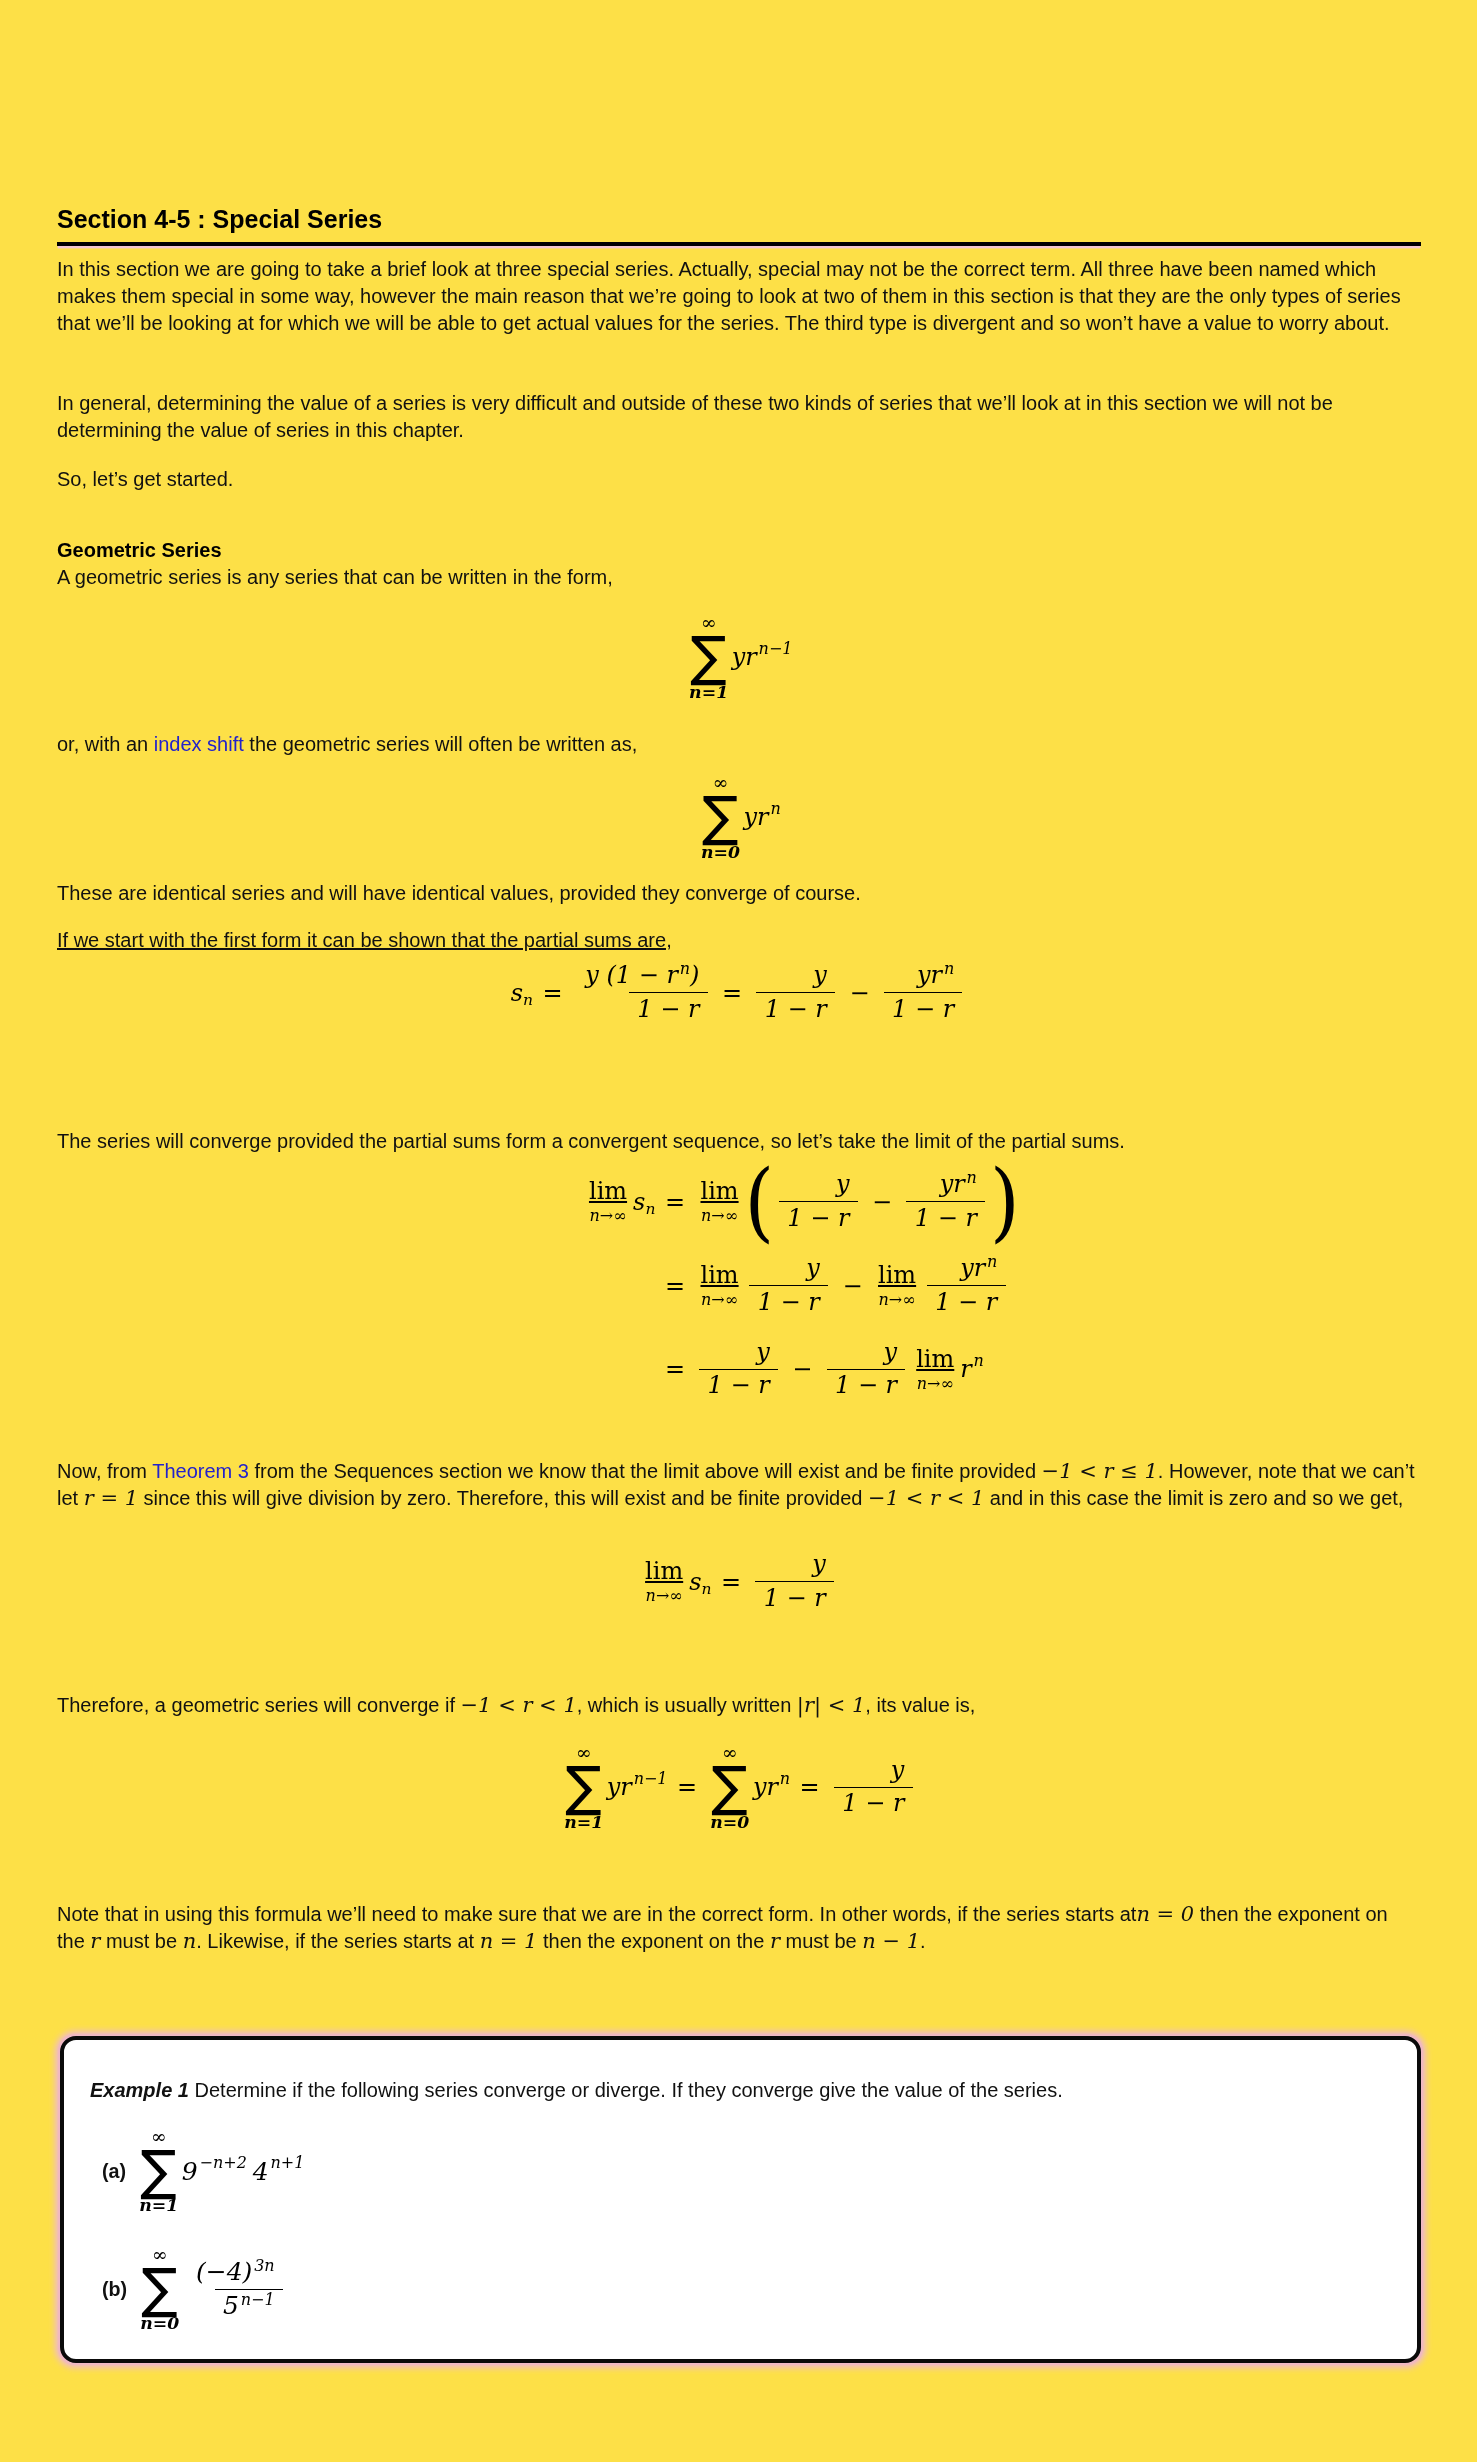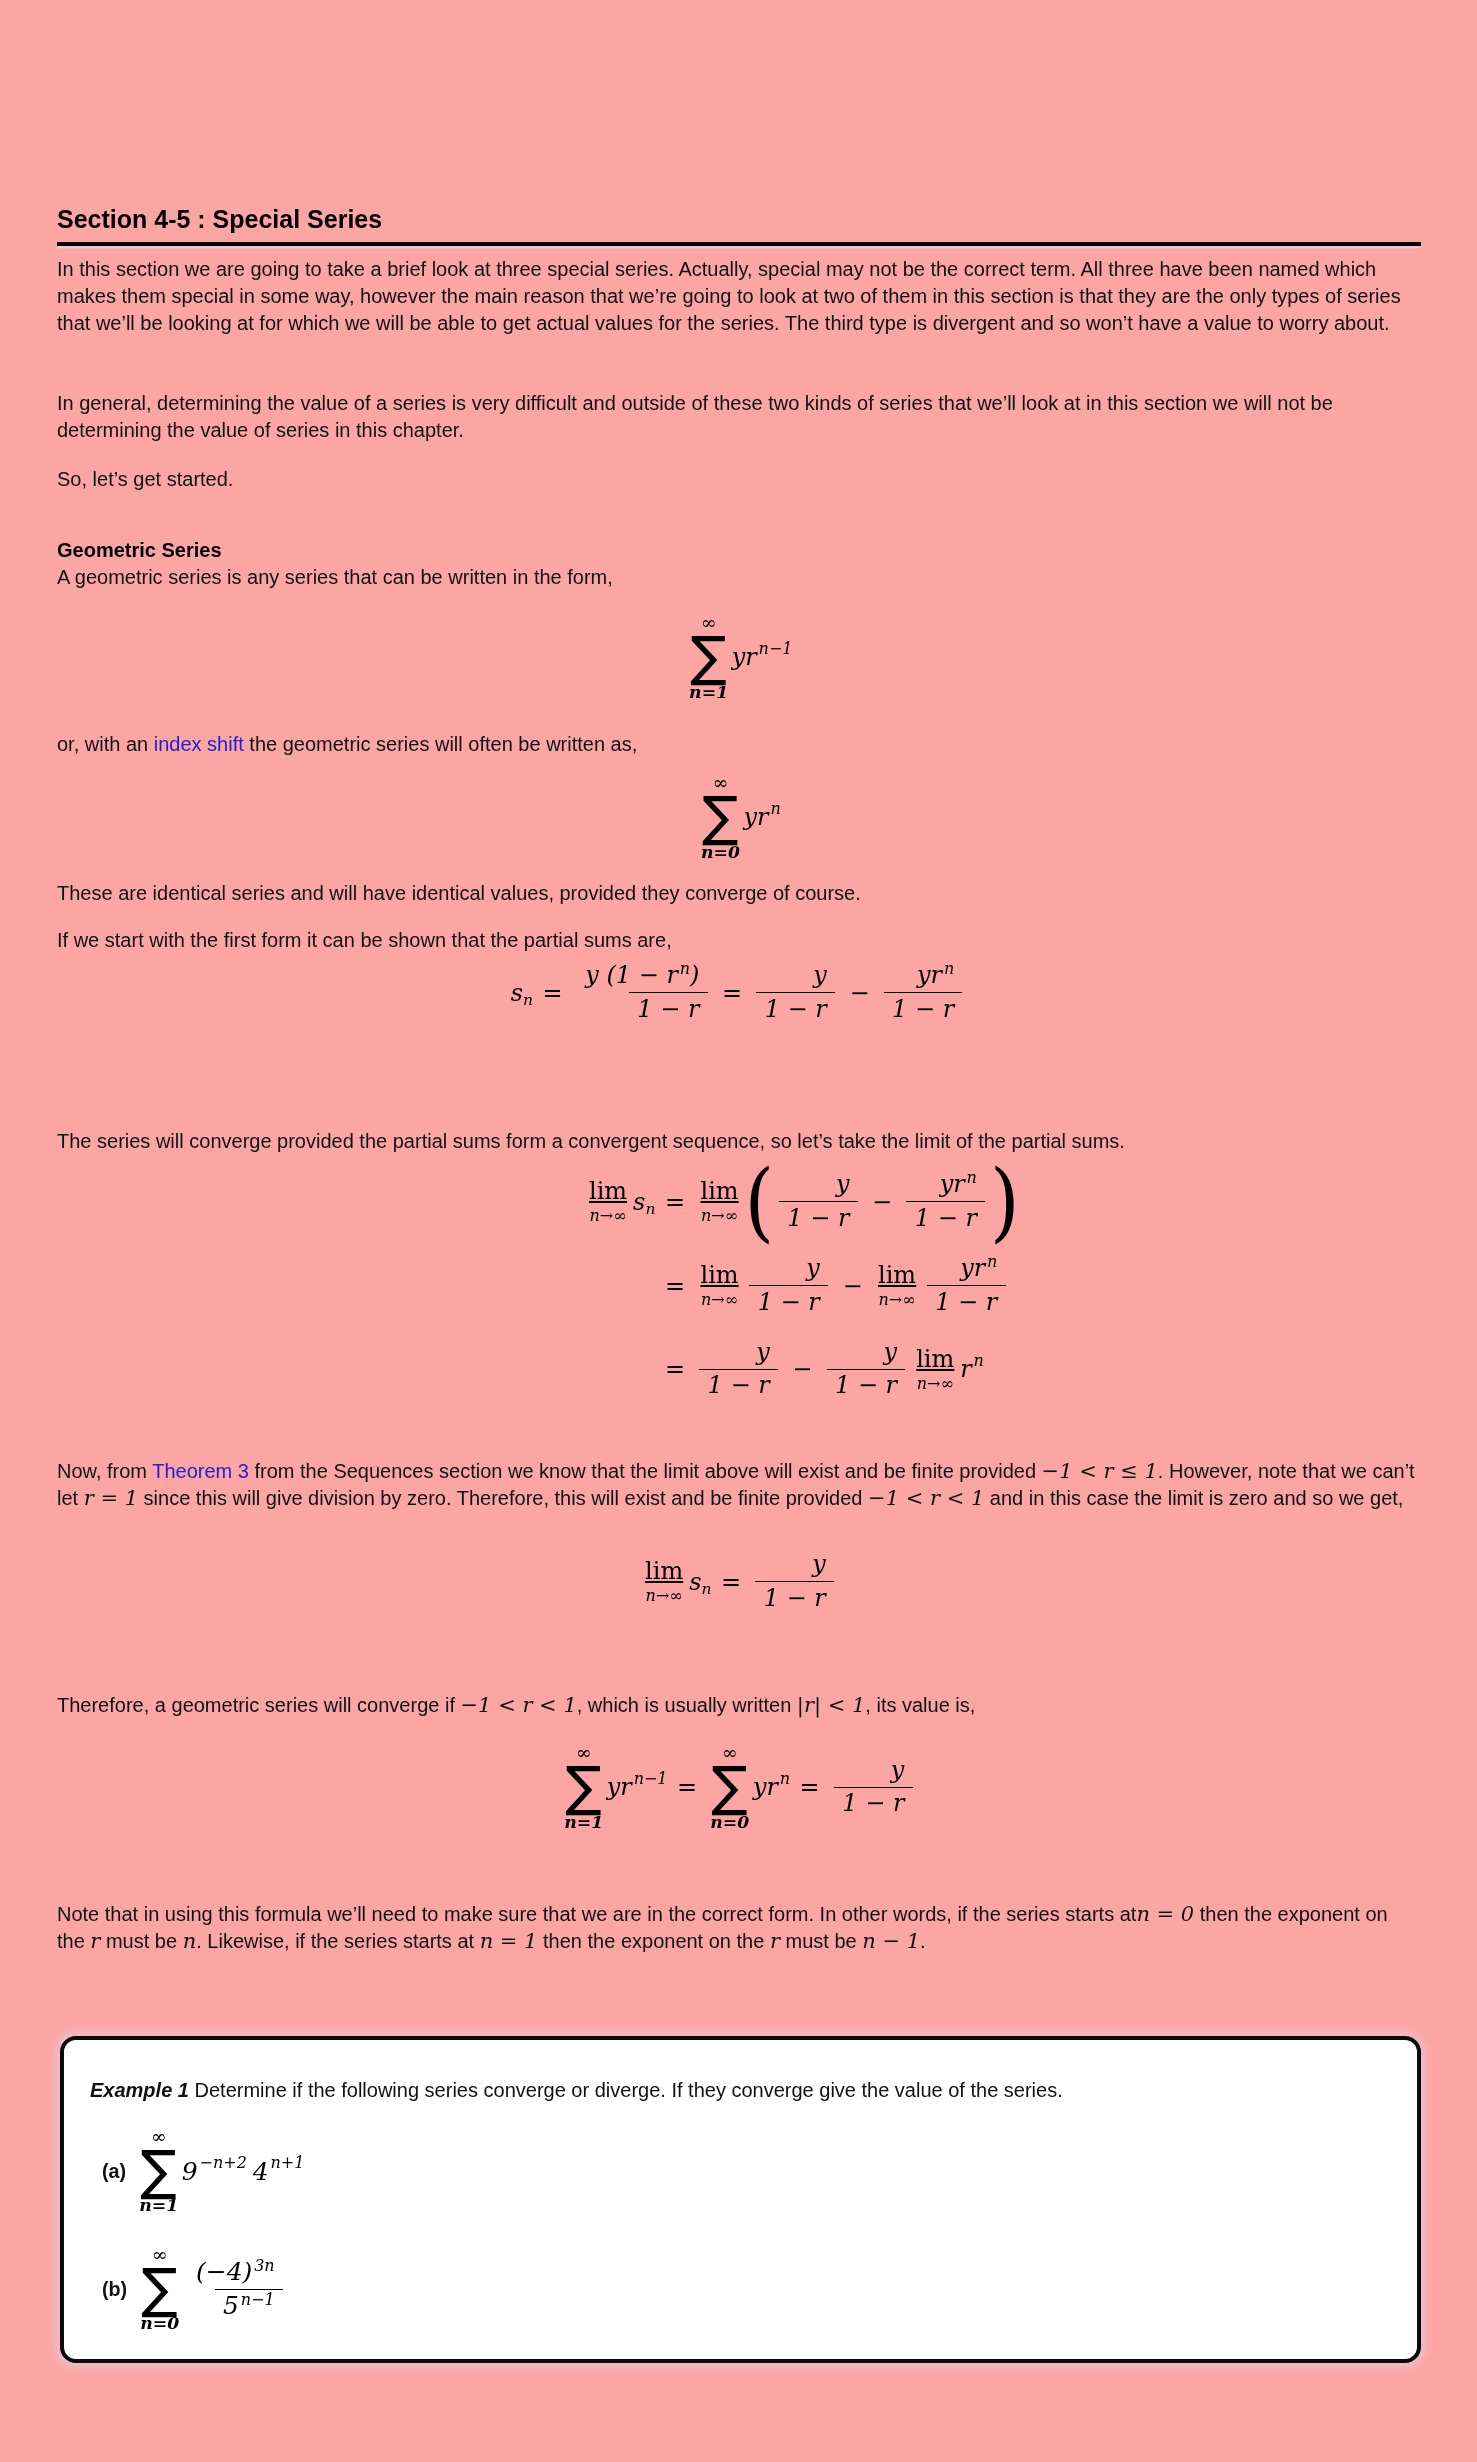"Section 4-5 : Special Series" .page { background: #fca5a5 -> #fde047 }
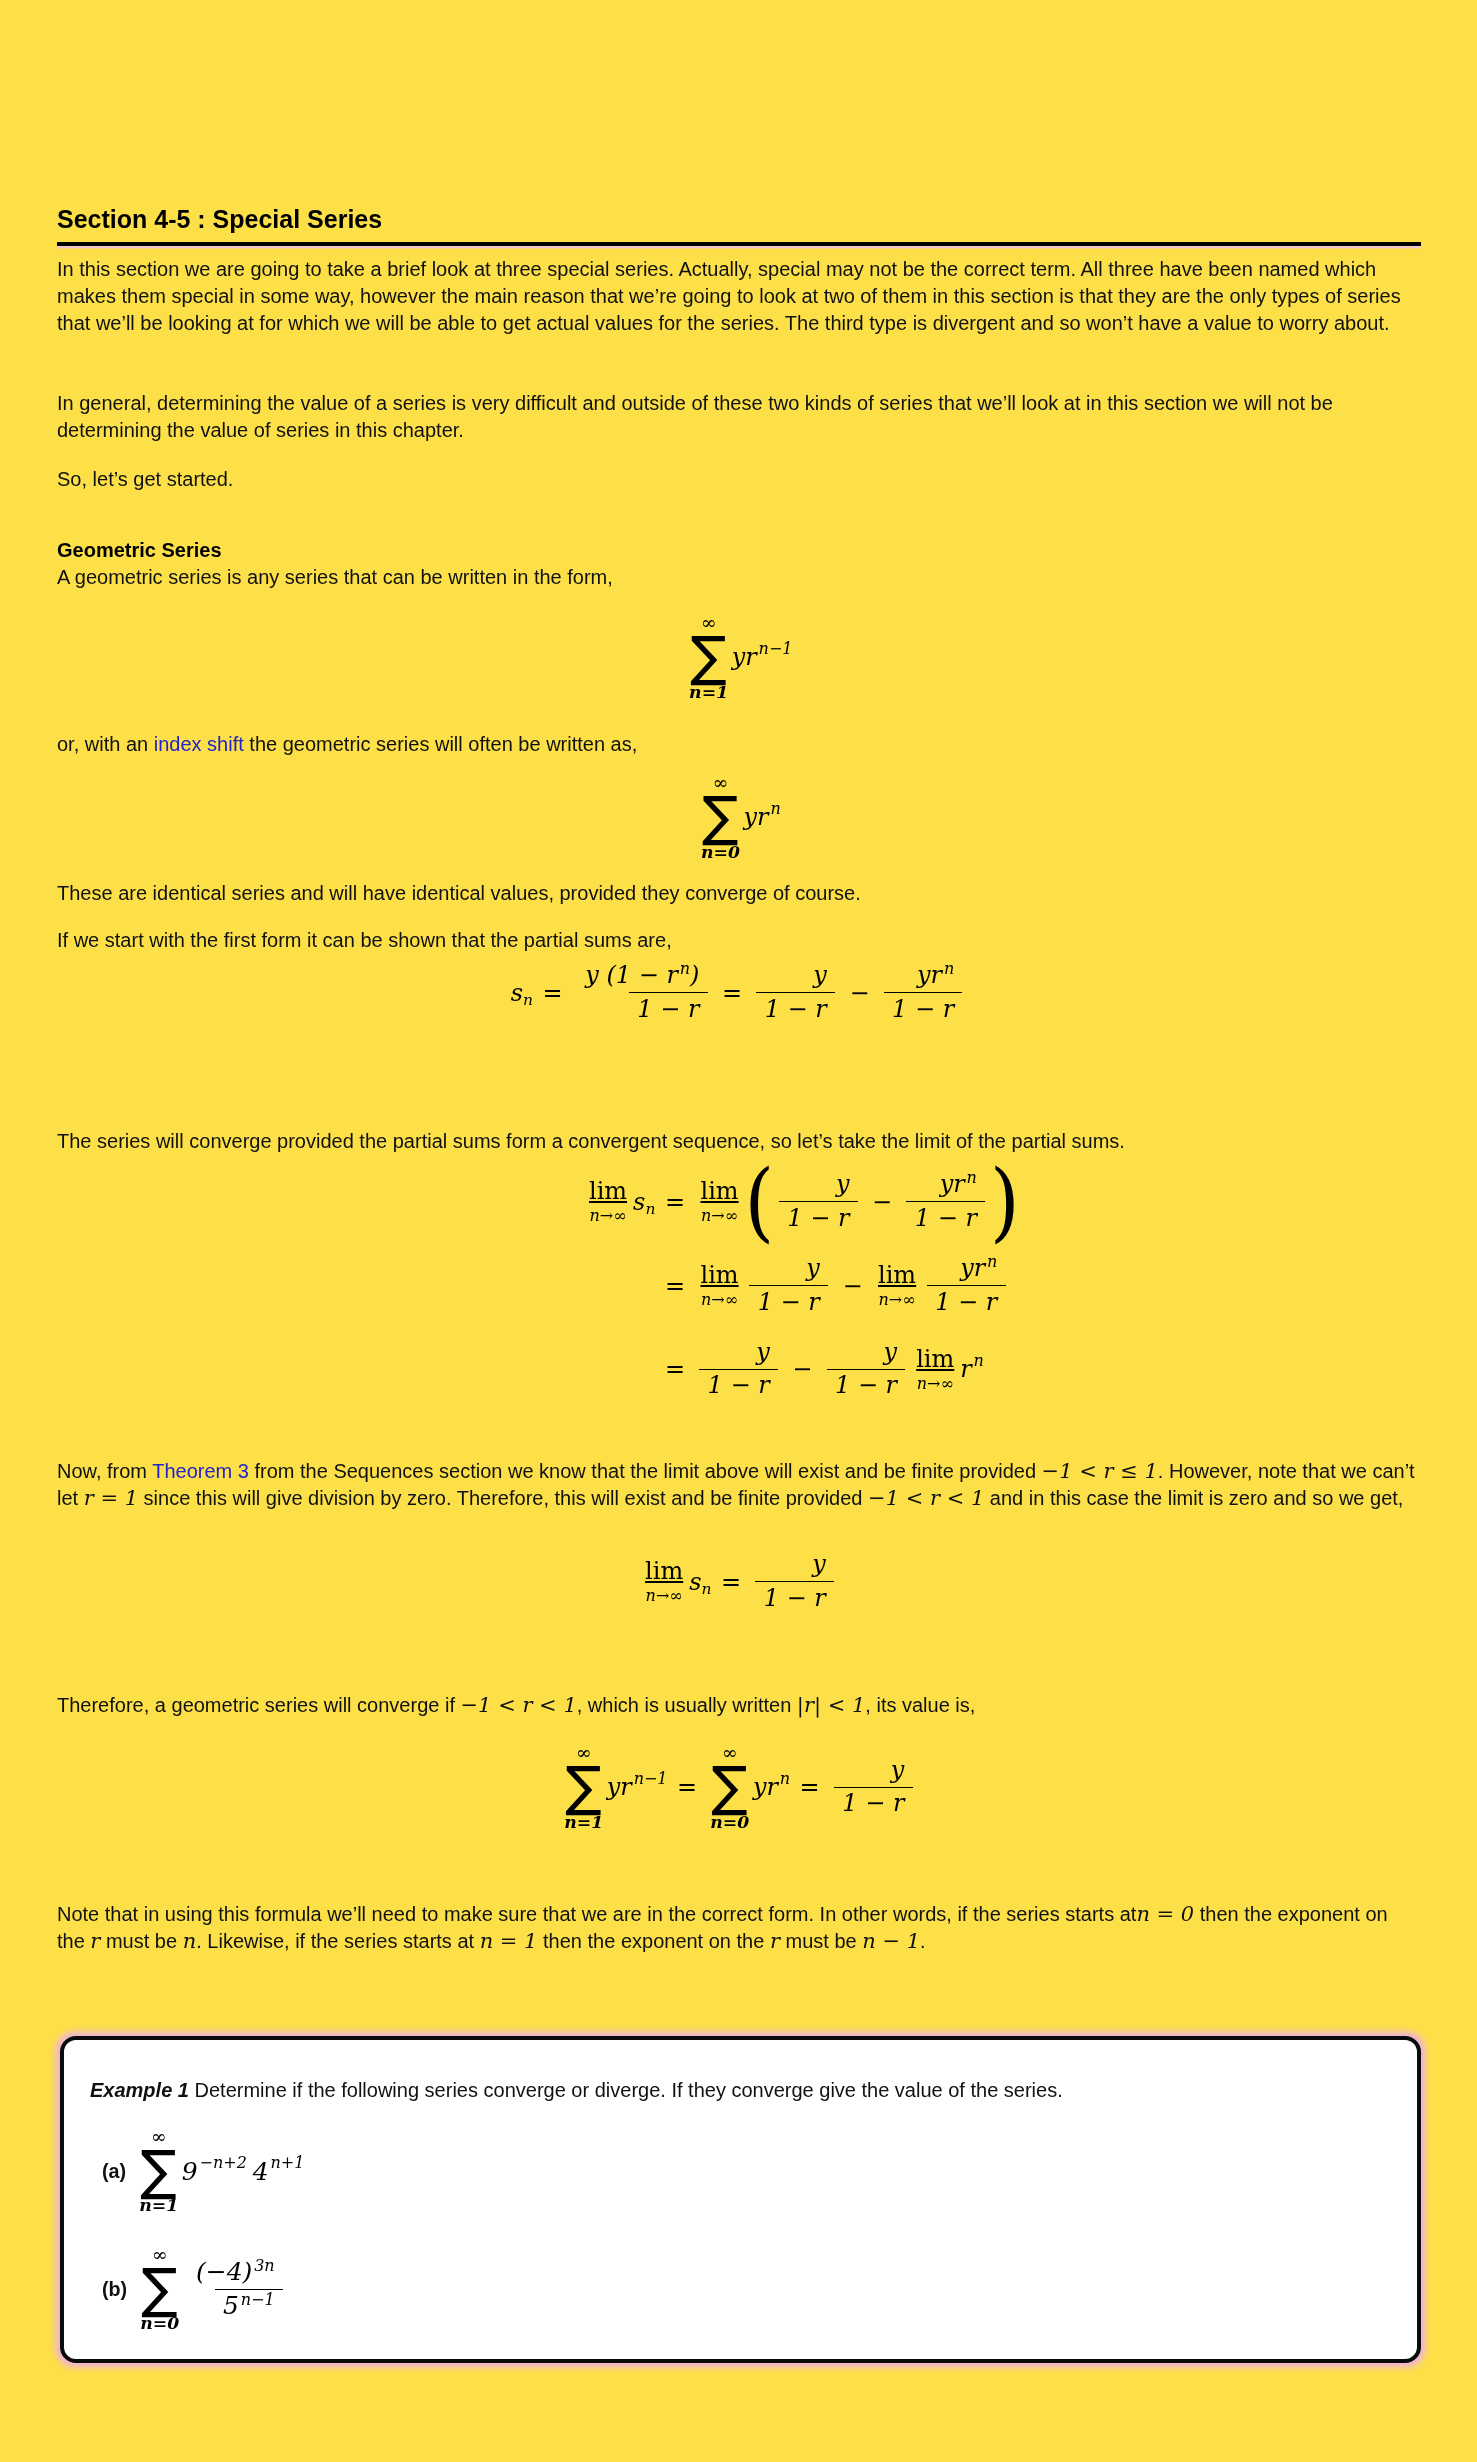"If we start with the" div.blk { text-decoration: none -> underline }
